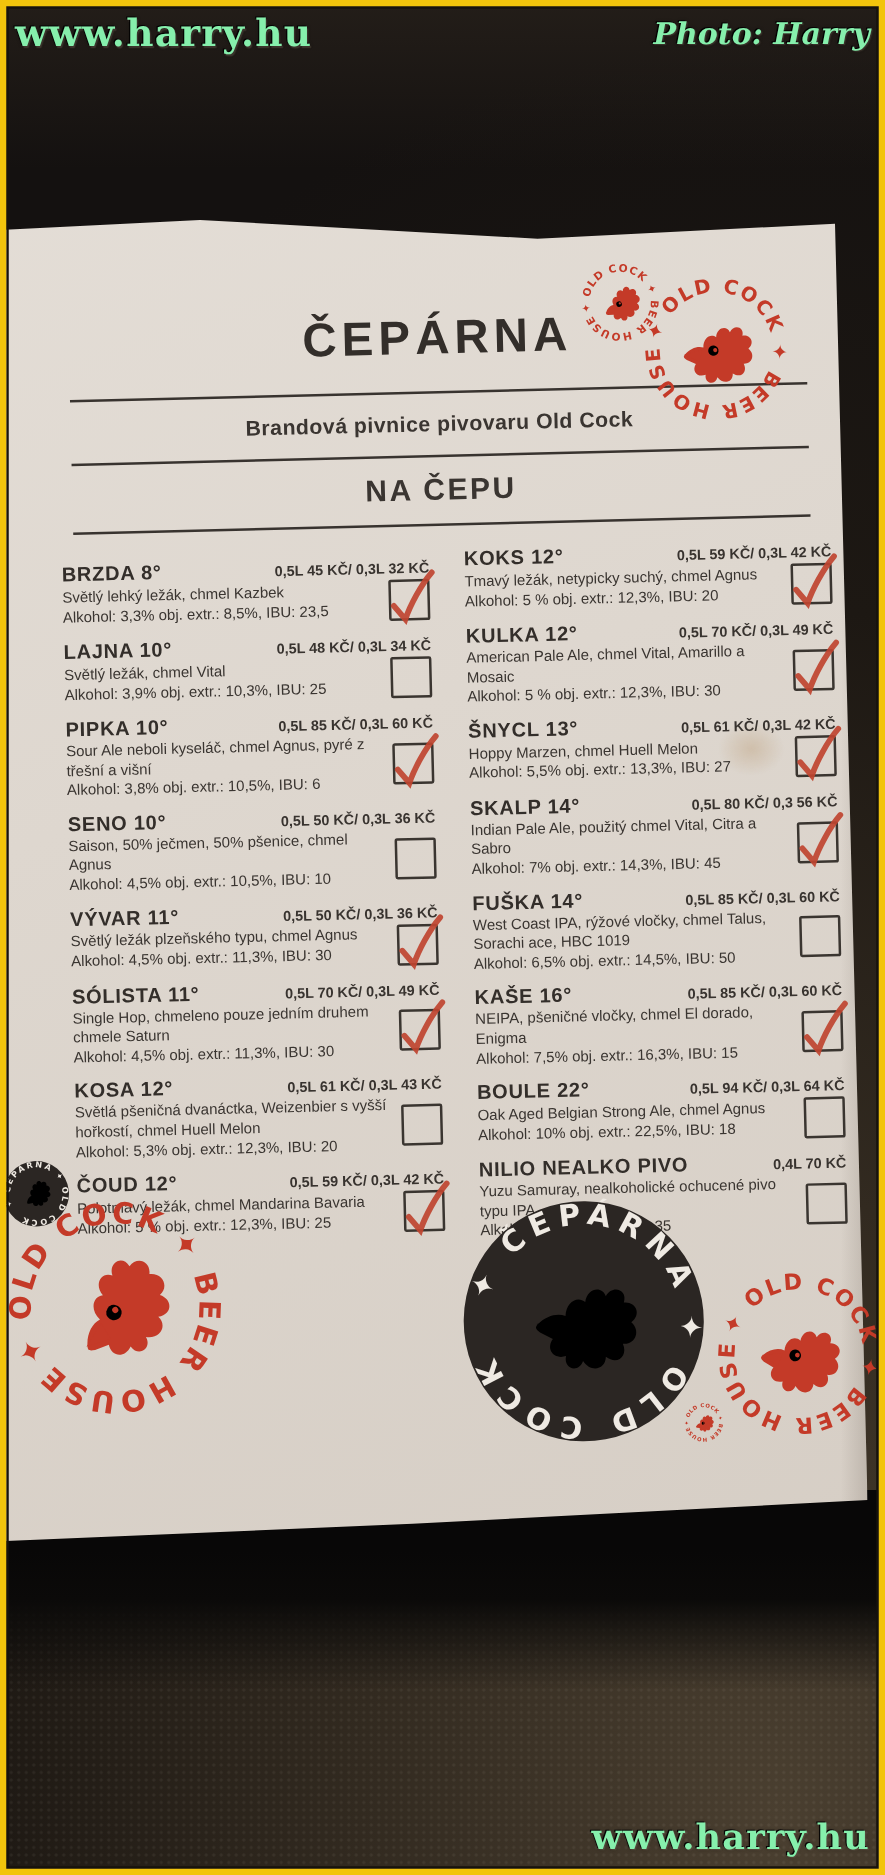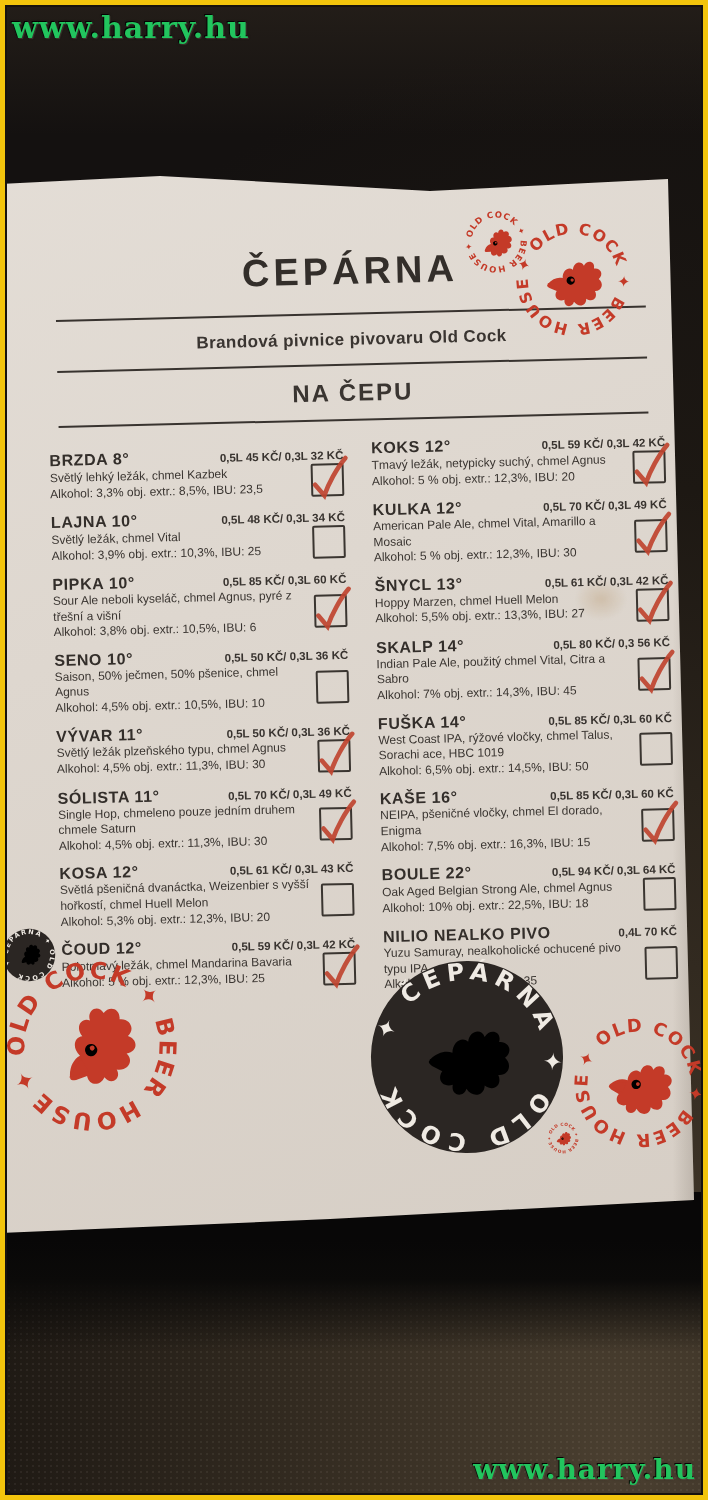"www.harry.hu" .wm { color: #22c55e -> #86efac }
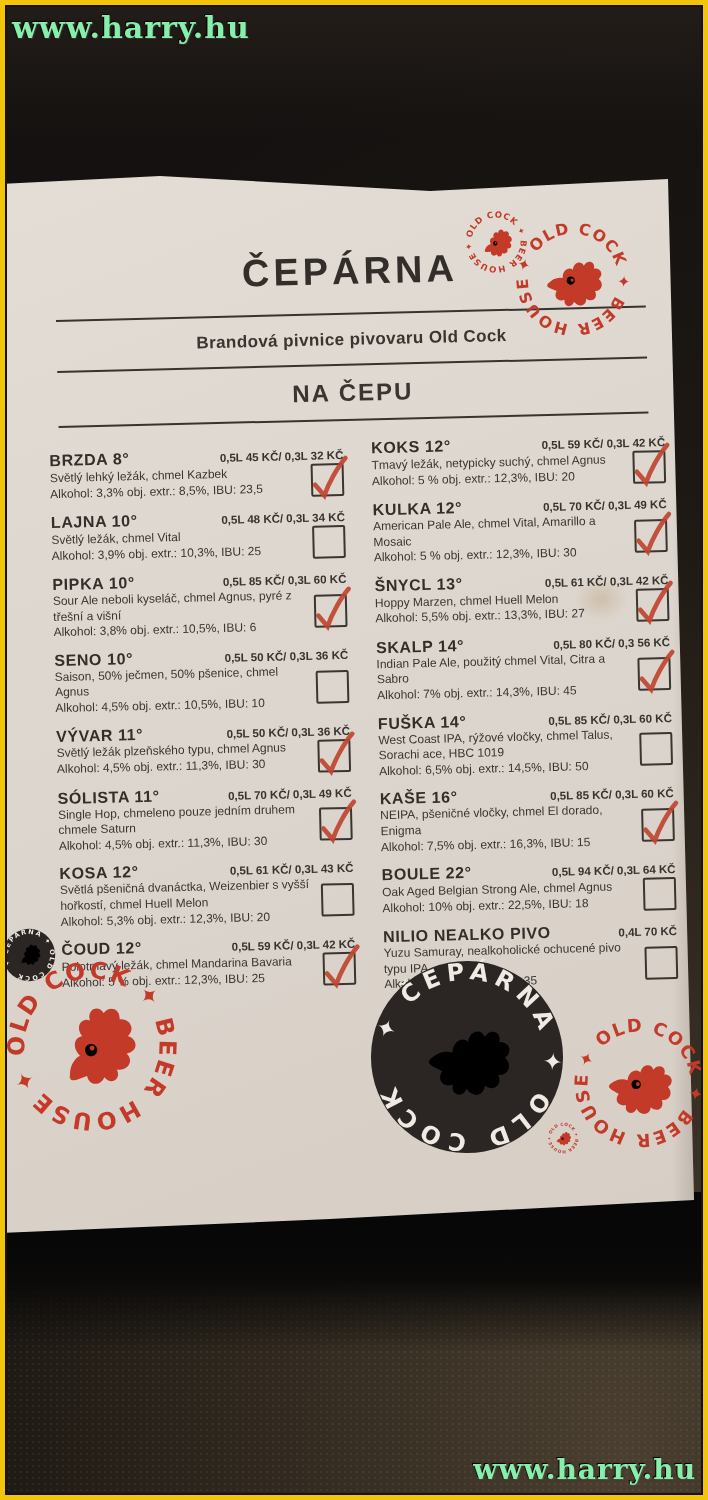"Photo: Harry" div.wm { html: none -> <div>Photo: Harry</div> }
